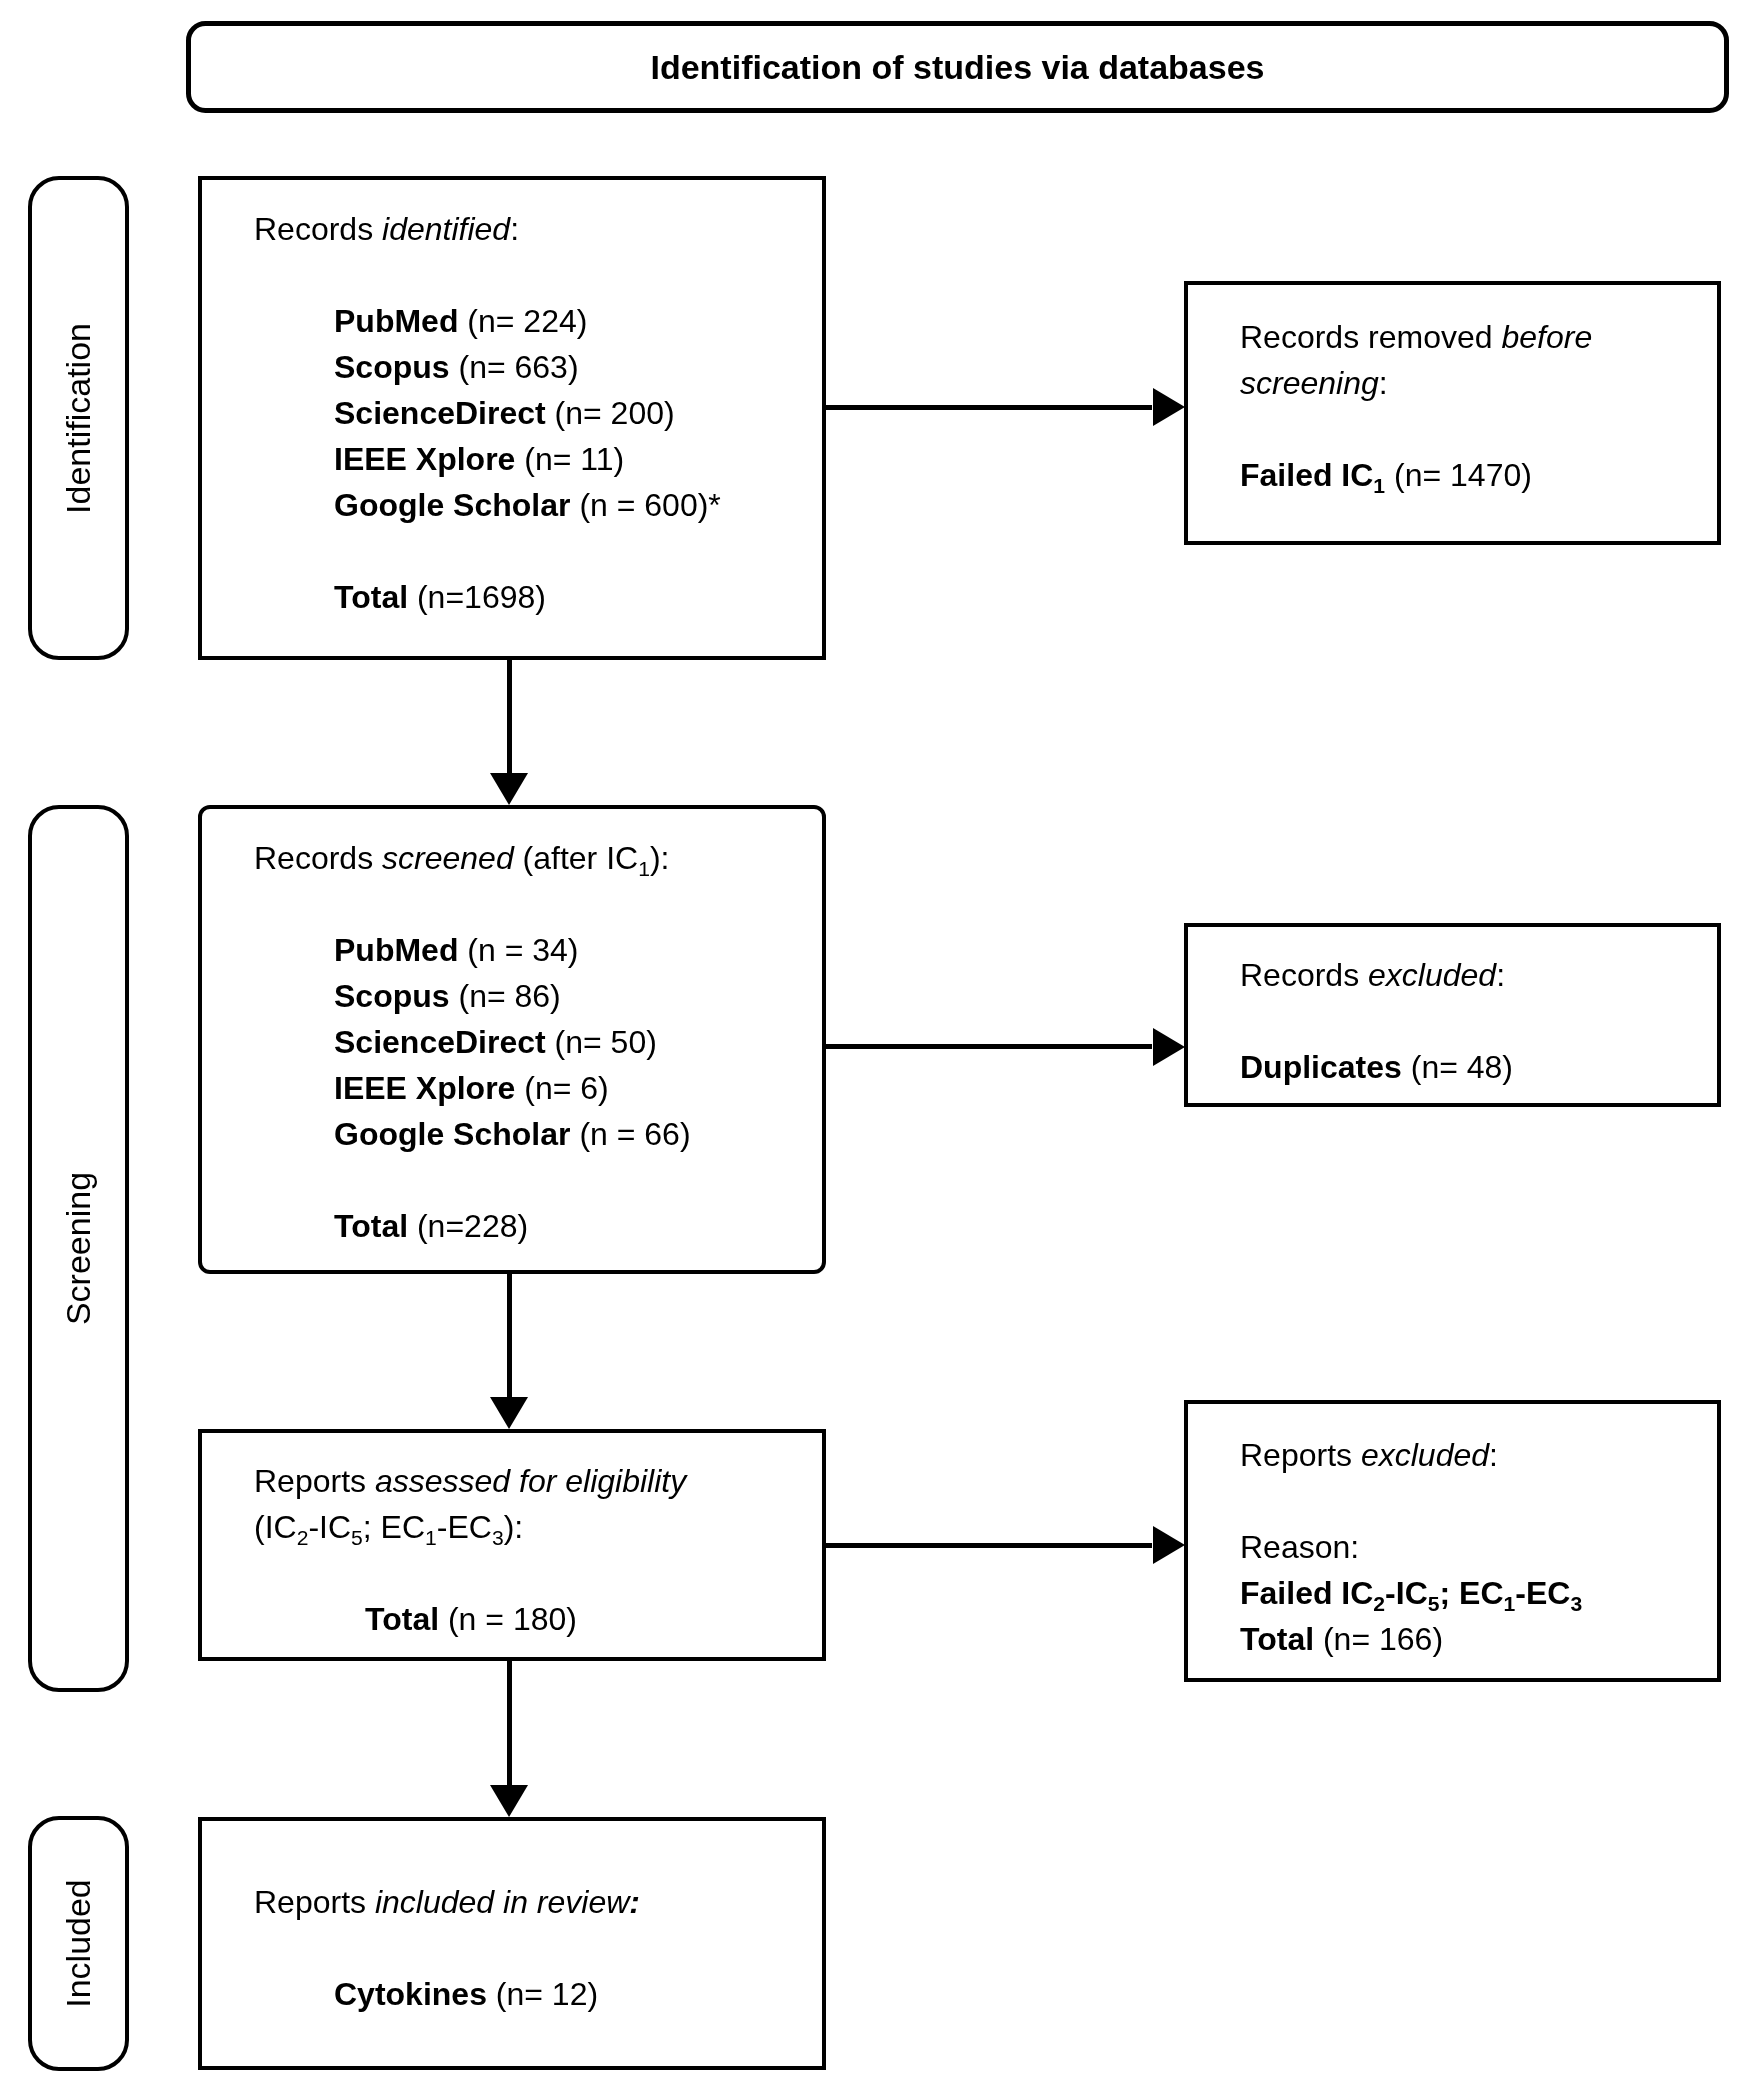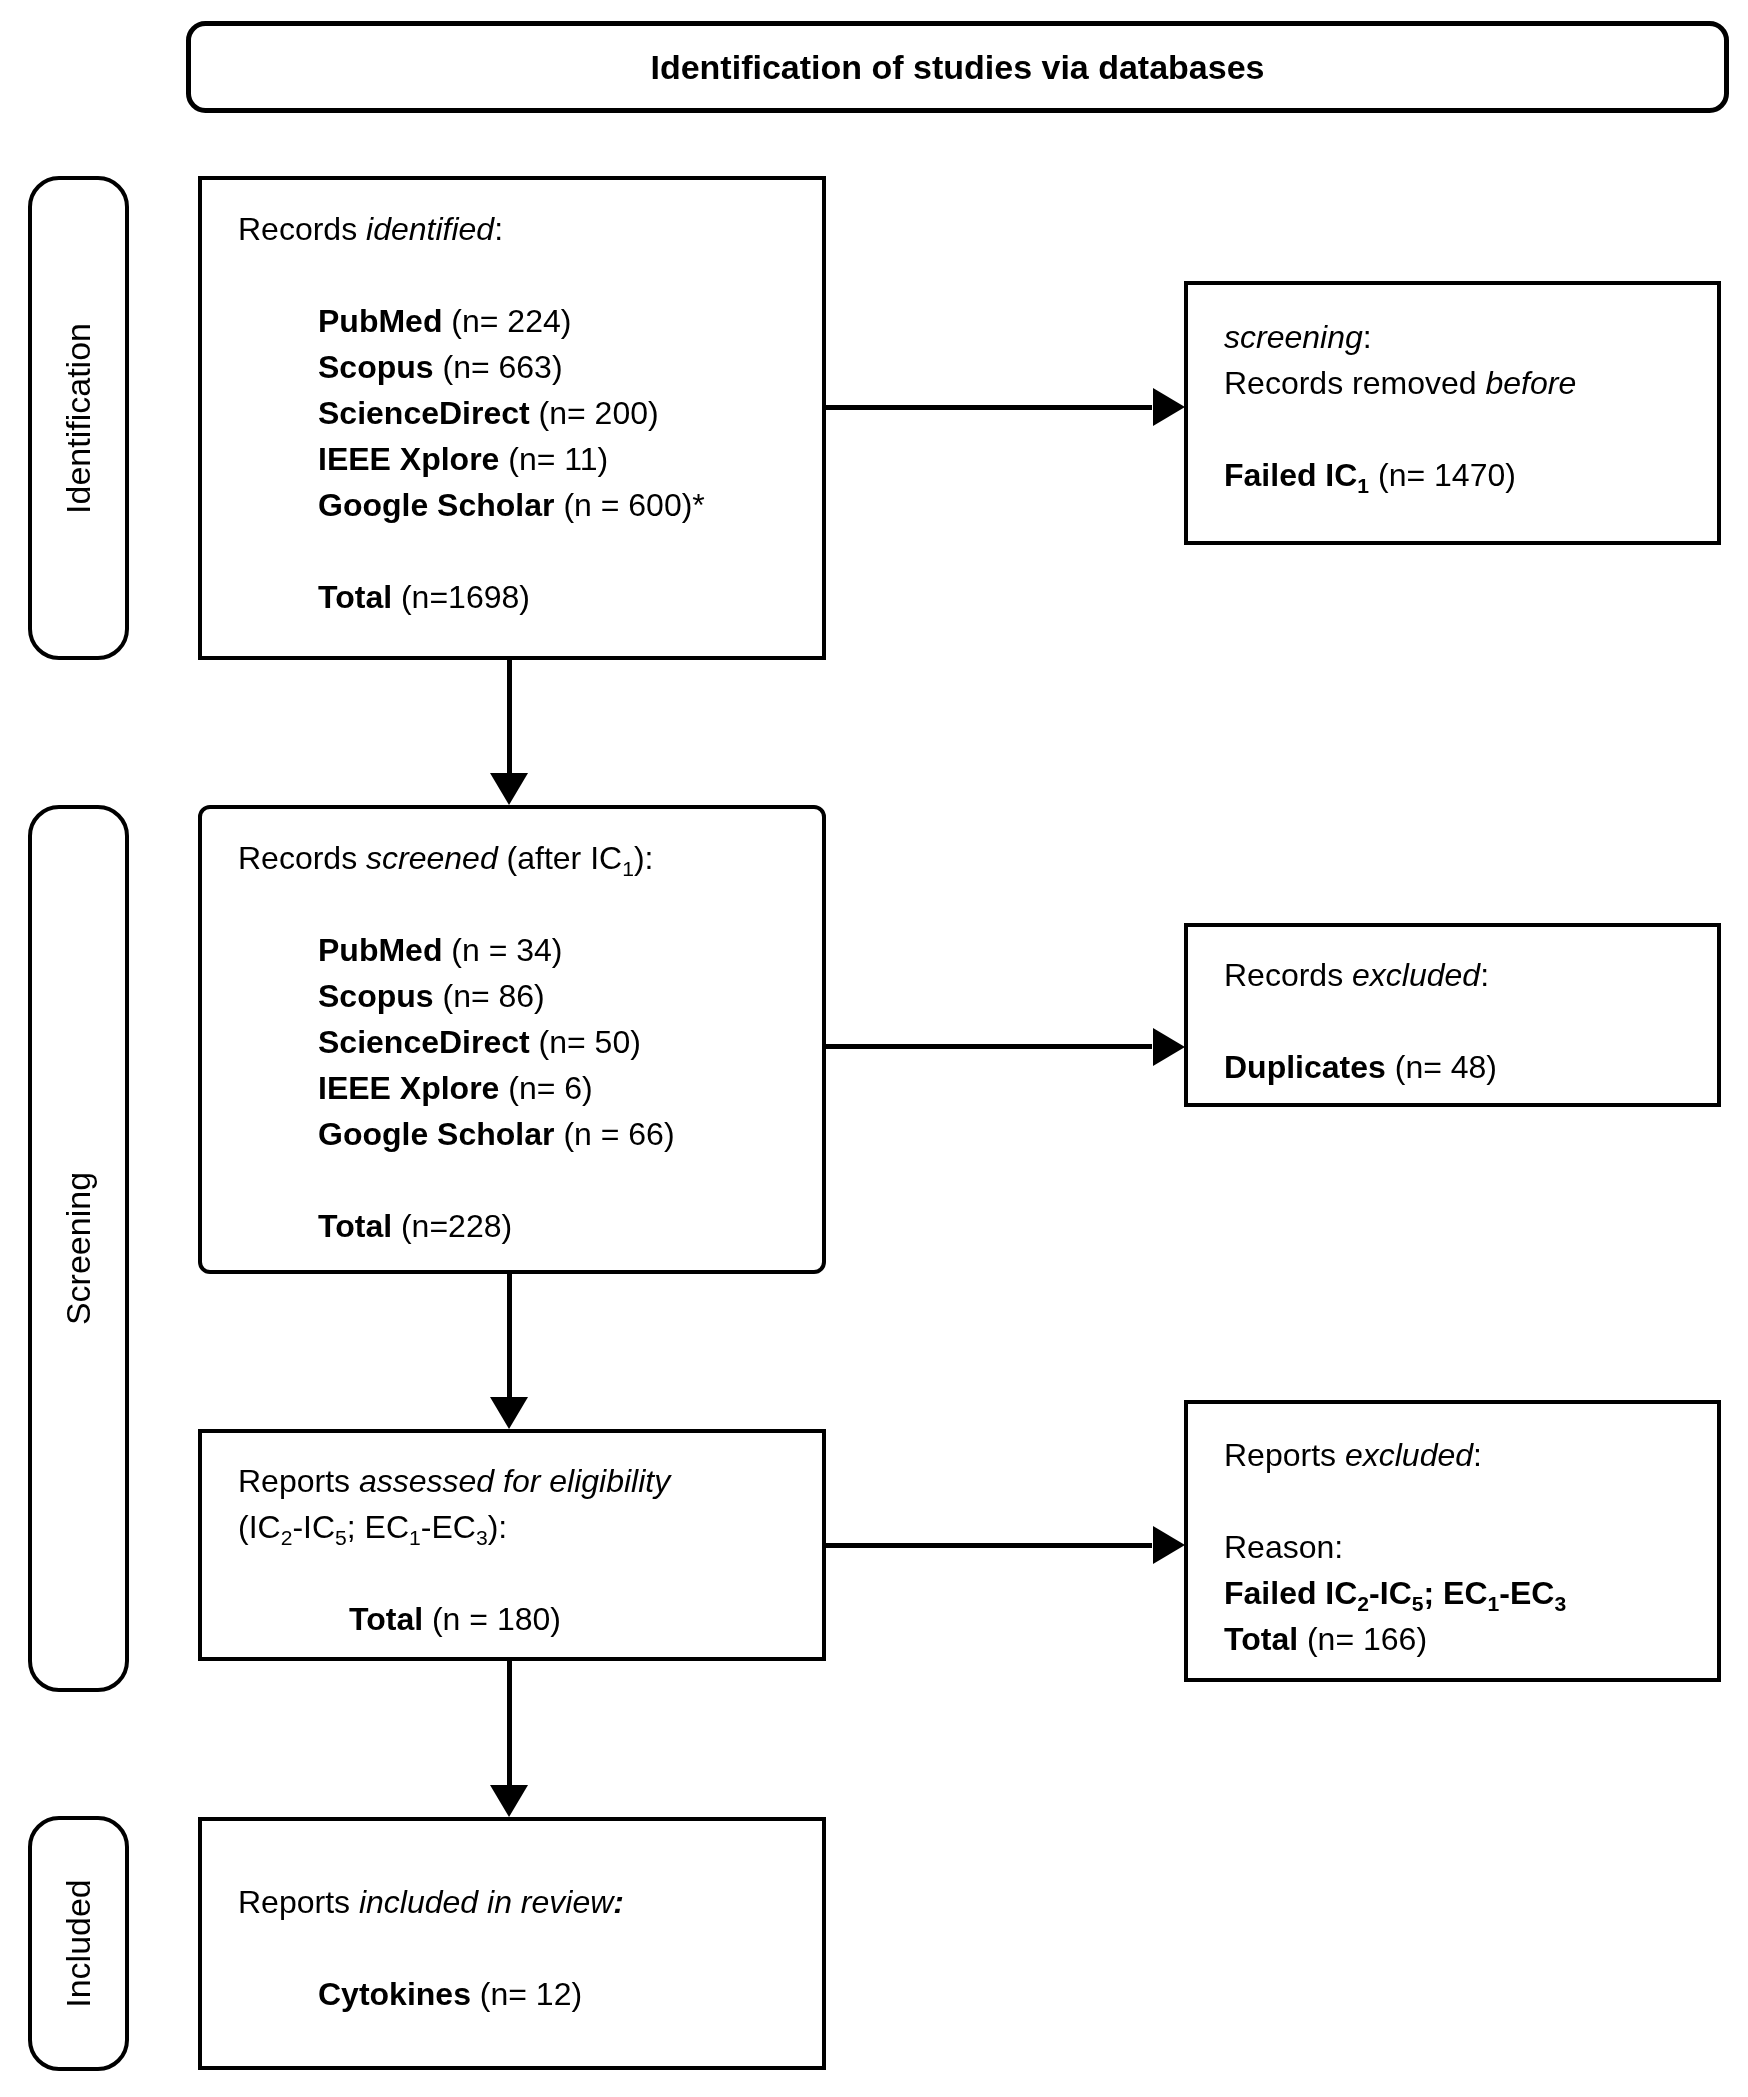"Records identified:" .box { padding: 26px 21px 0 36px -> 26px 21px 0 52px }
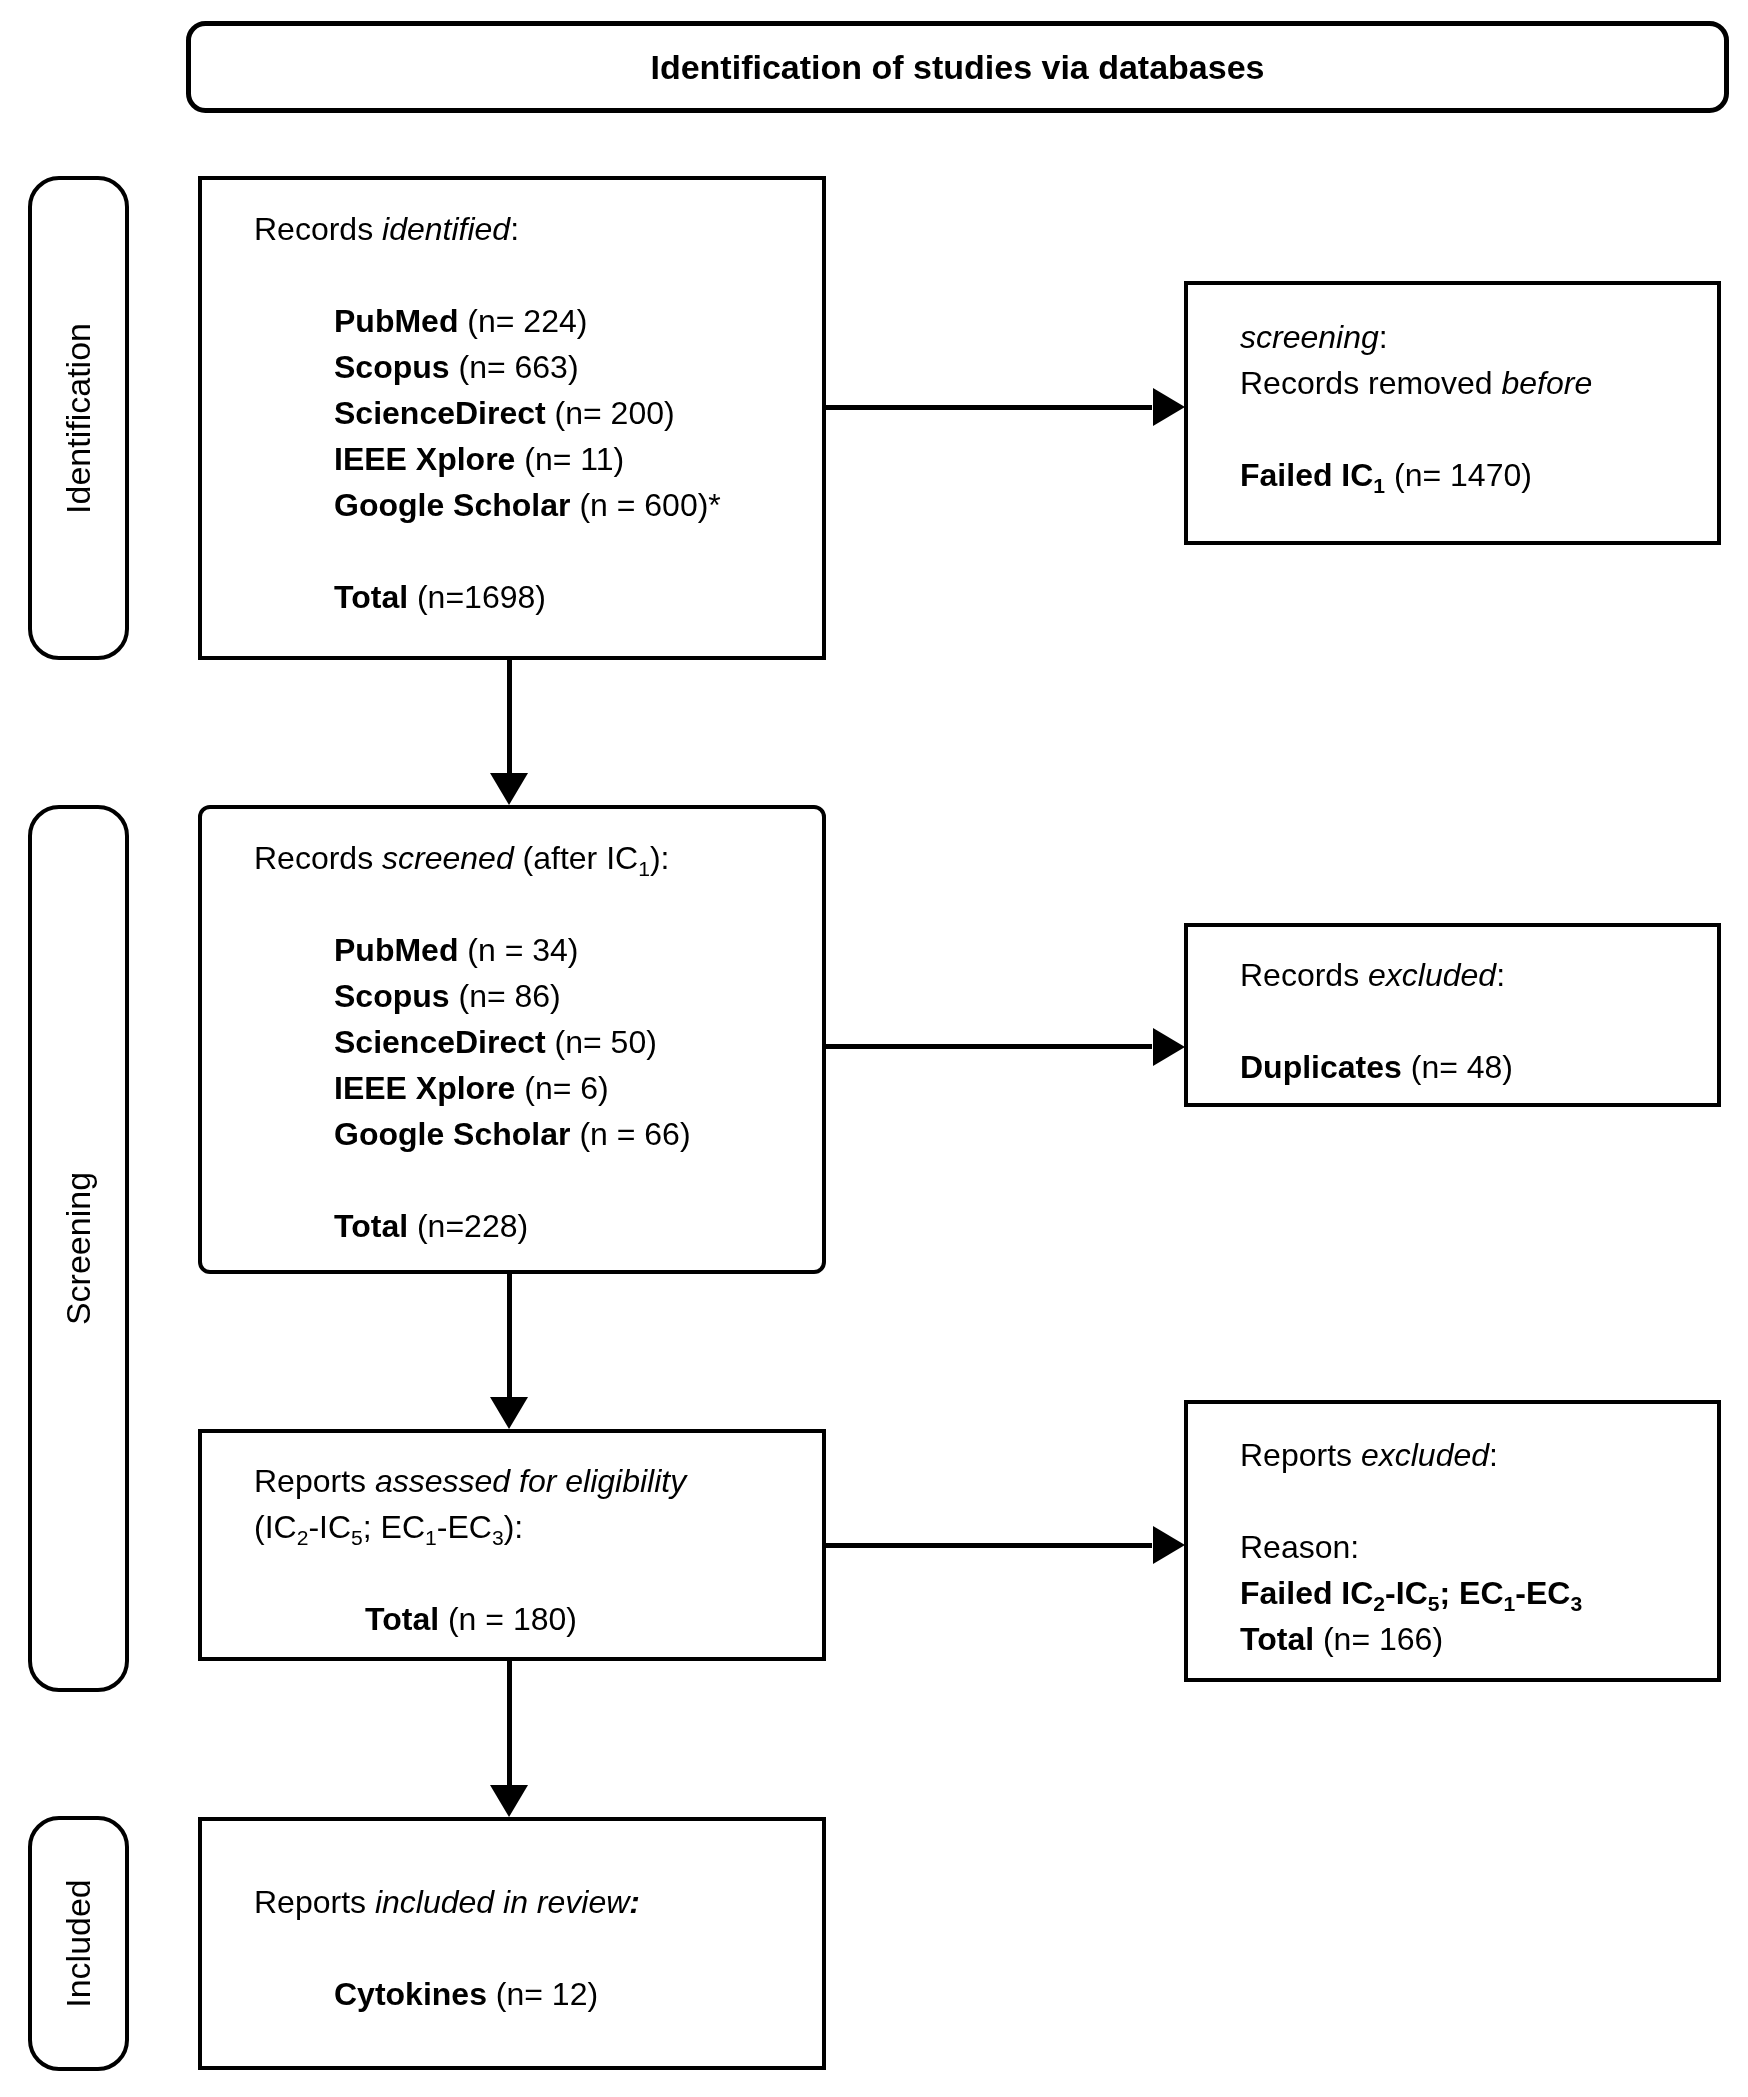"screening:" div.line { order: before "Records removed before" -> after "Records removed before" }
